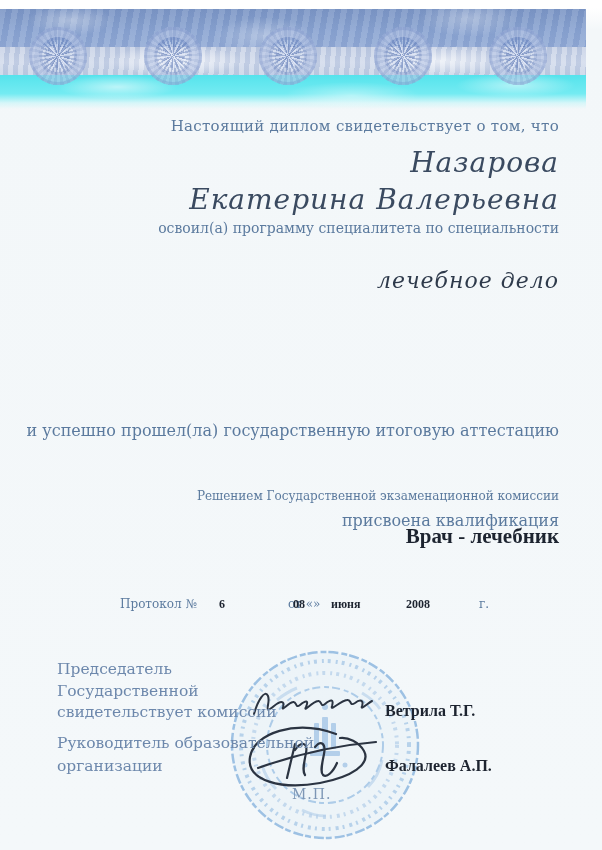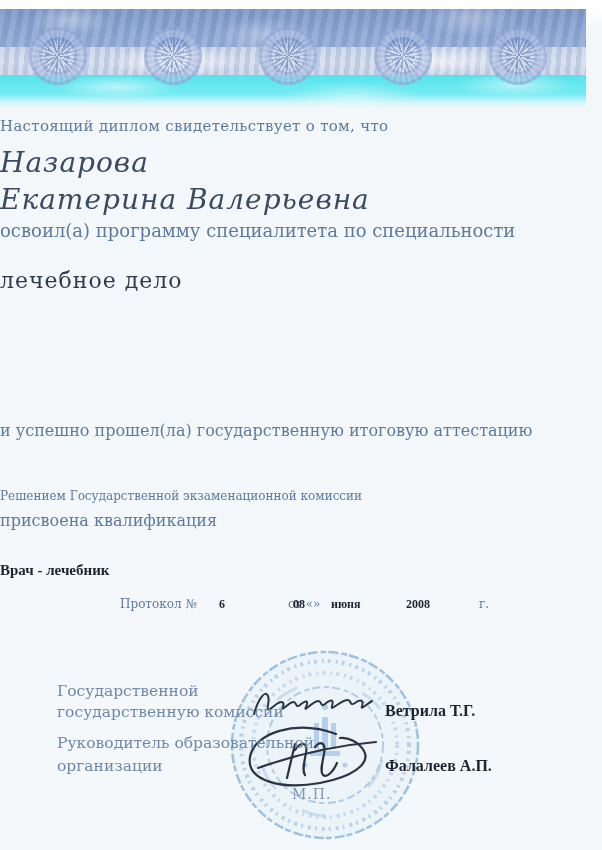"Настоящий диплом свидетельствует о том," .line { text-align: left -> right }
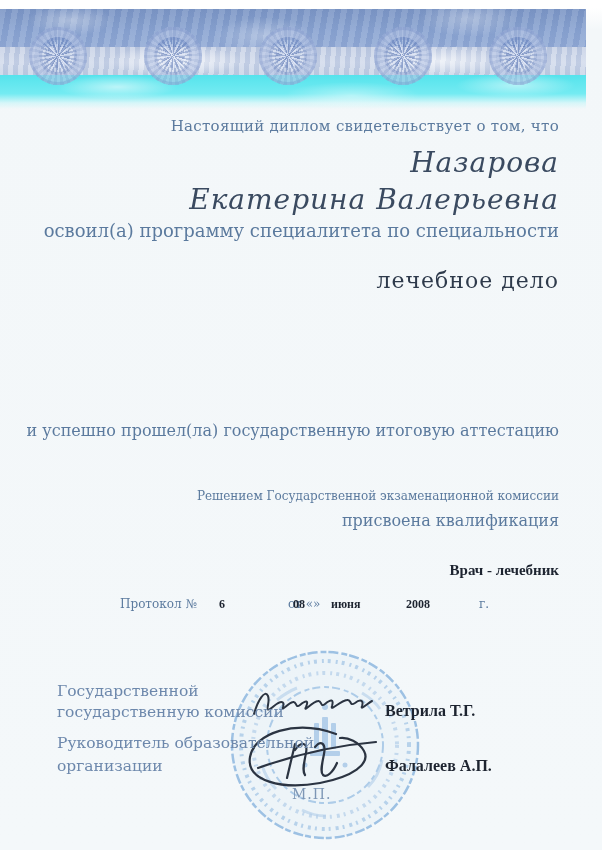"освоил(а) программу специалитета по" .program { font-size: 18px -> 14px }
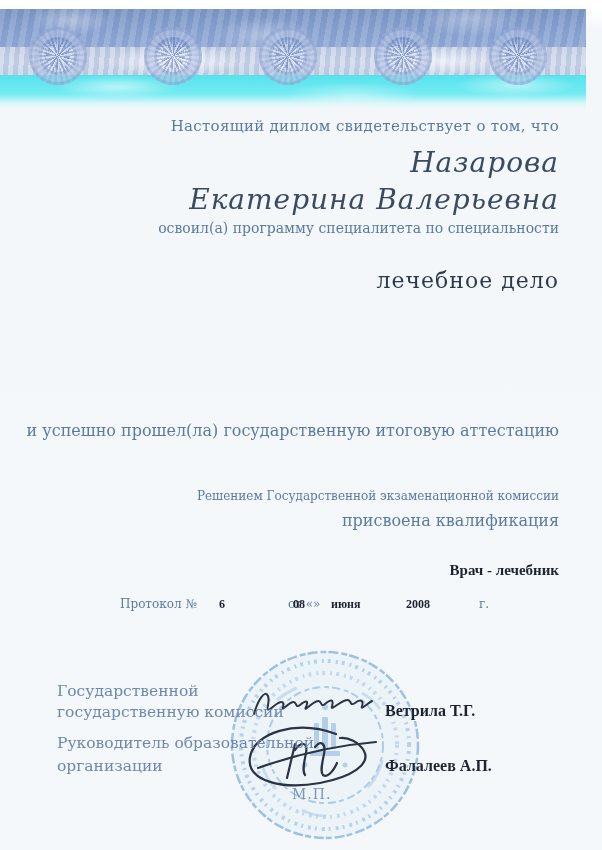"лечебное дело" .specialty { font-style: none -> italic }
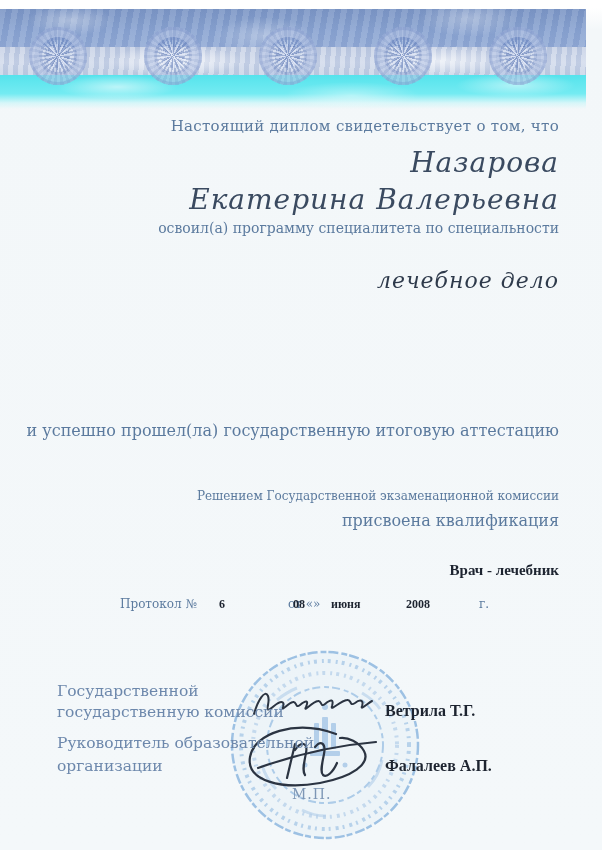"Врач - лечебник" .qualification { font-size: 15px -> 21px; top: 562px -> 524px }
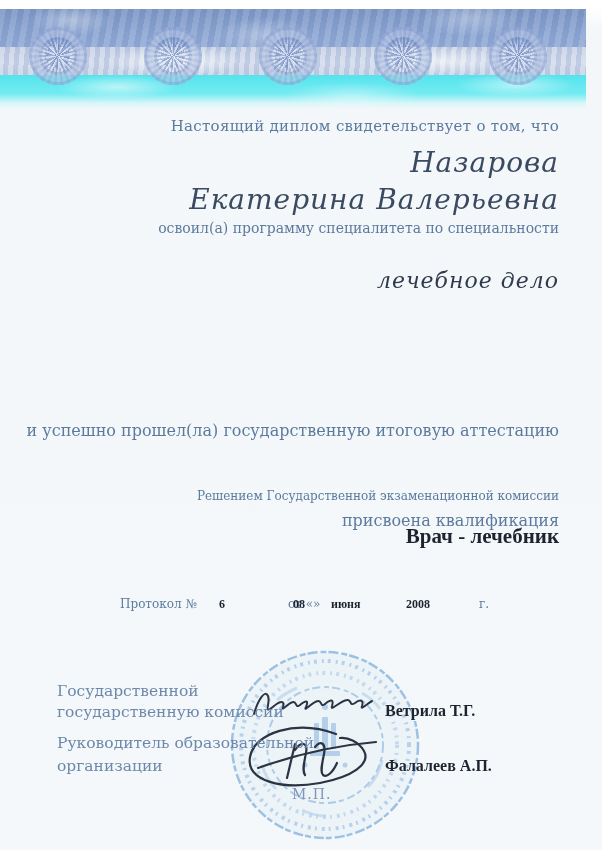"Председатель" div.sig-label { html: none -> <div>Председатель</div> }
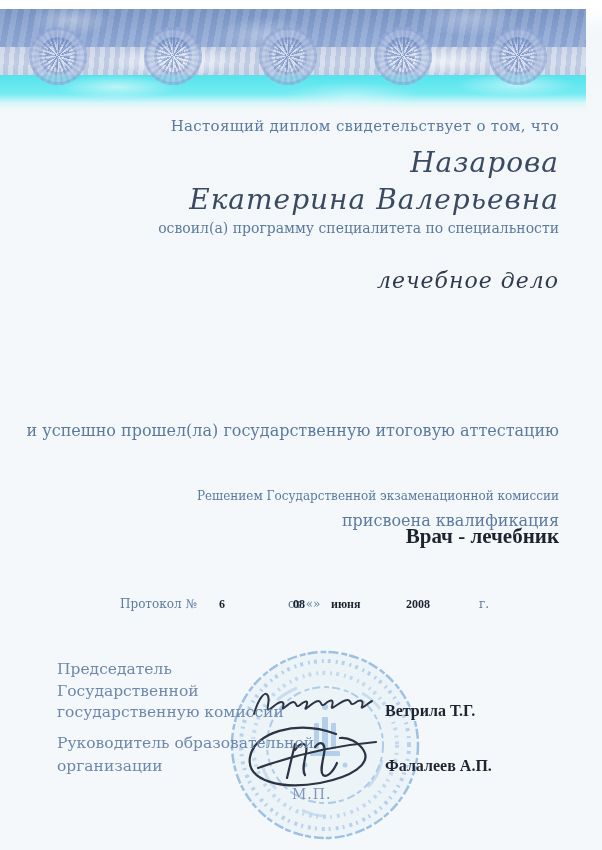"государственную комиссии" div.sig-label { text: государственную -> свидетельствует }
